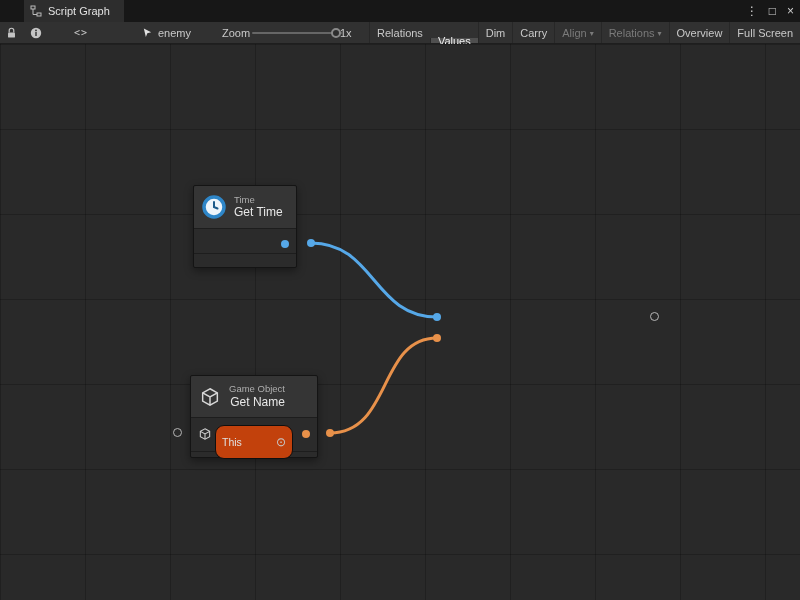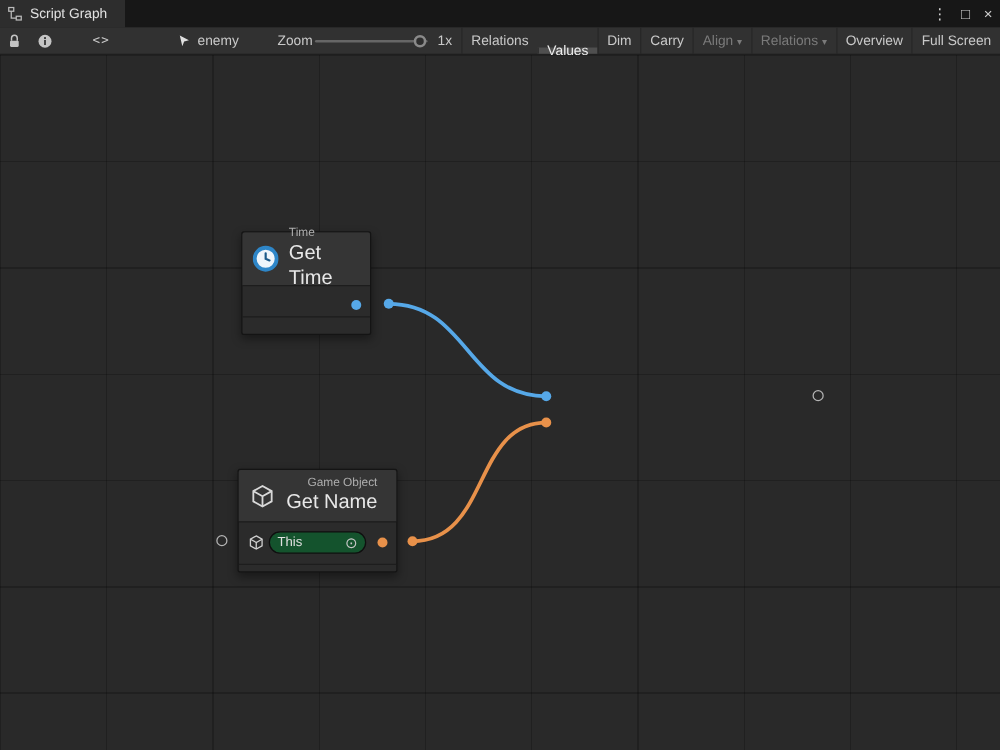"Script Graph" .titlebar { padding-left: none -> 24px }
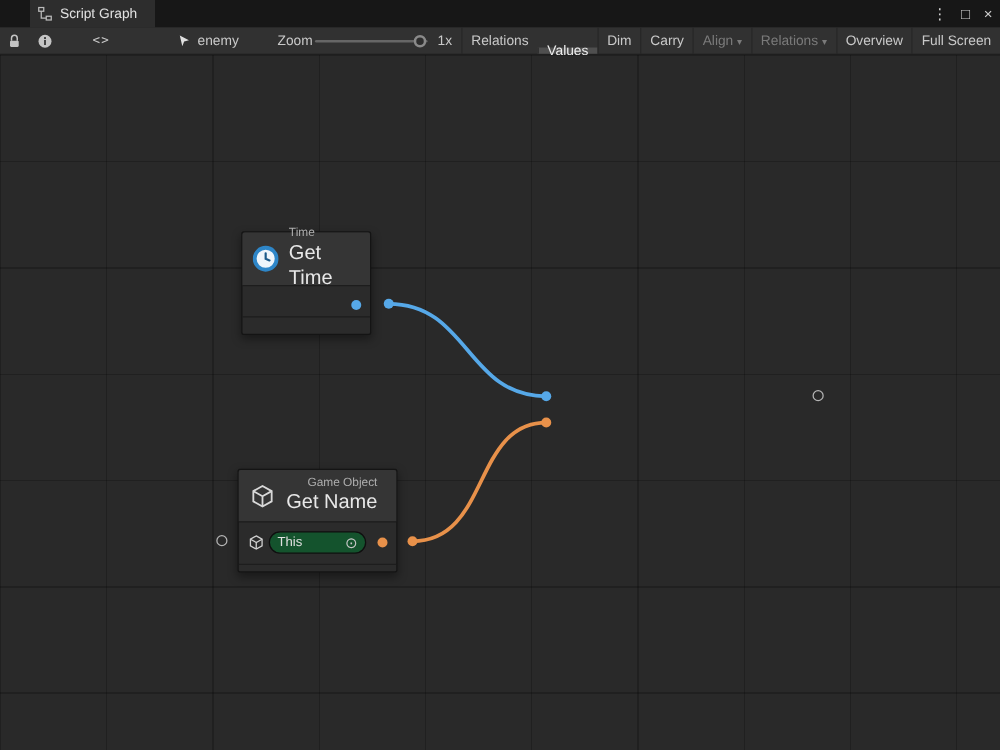"1x" div.abs { left: 350px -> 340px }
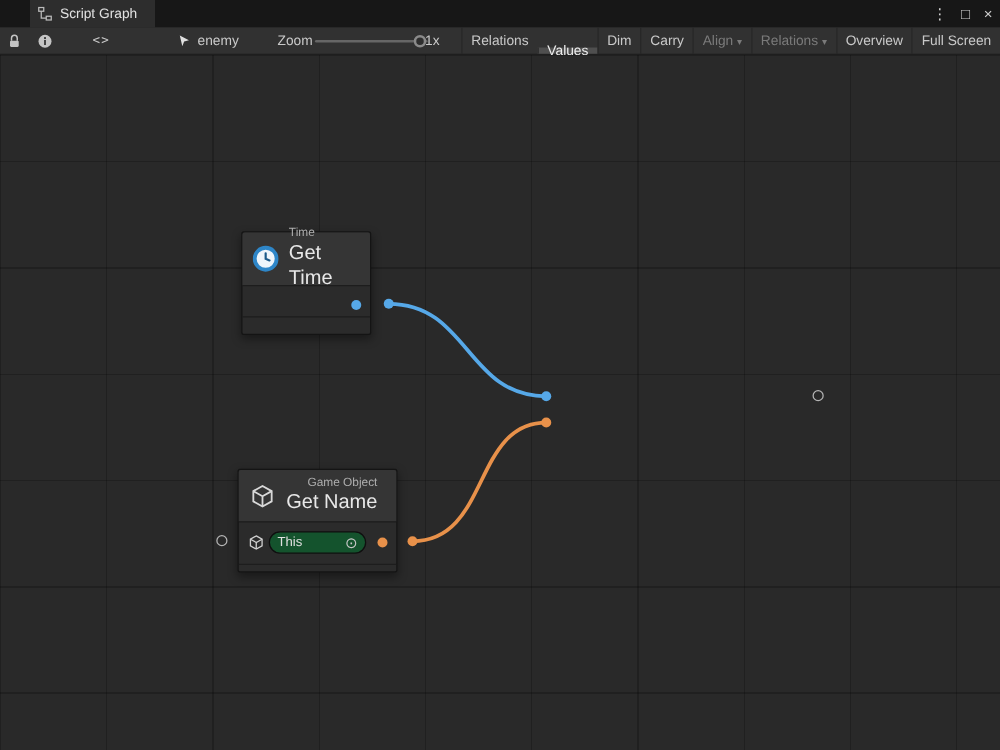"Get Time" .ttl { font-size: 16px -> 12px }
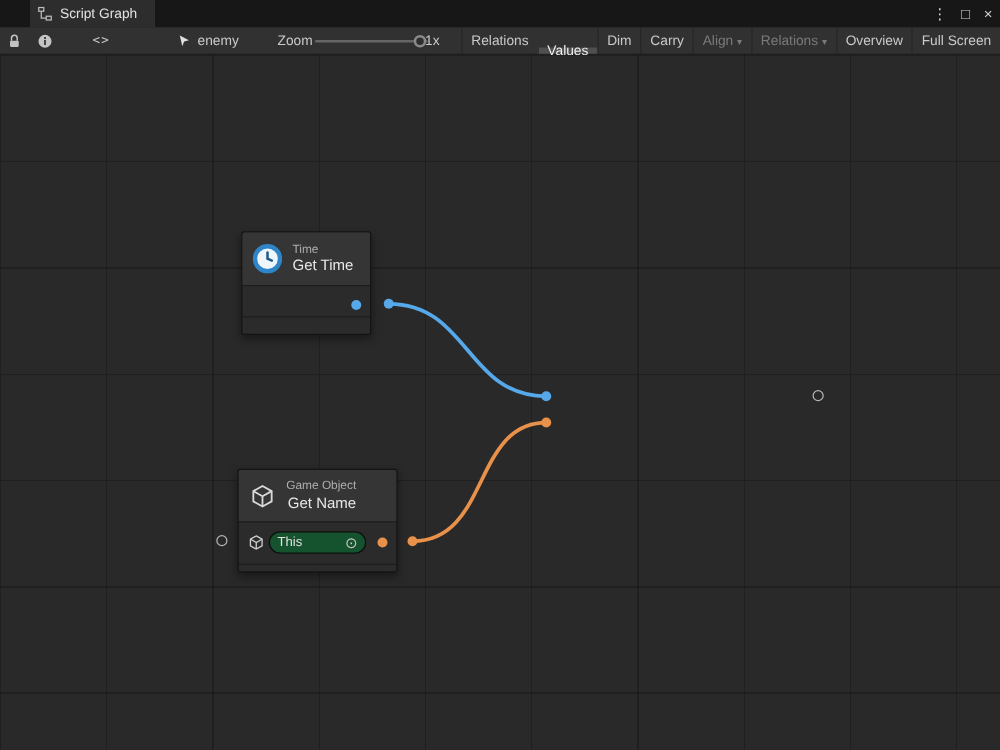"This" .this-field { background: #14532d -> #c2410c; padding: 0 6px -> 16px 6px }
